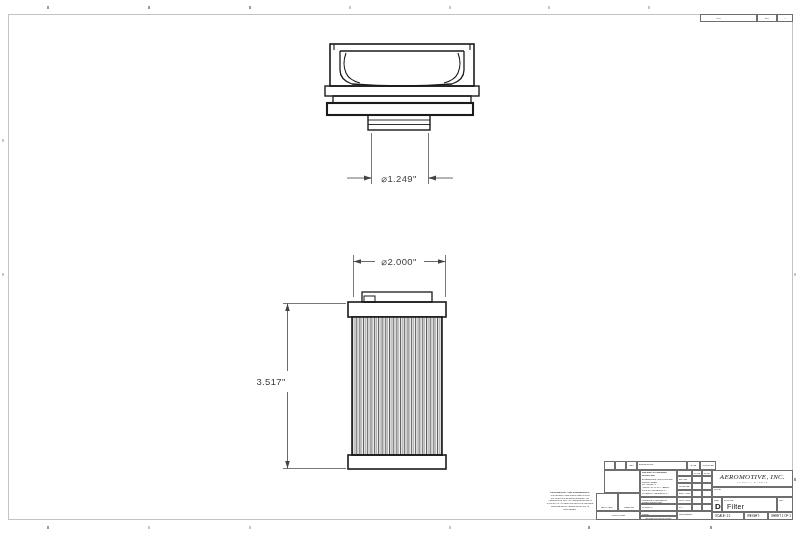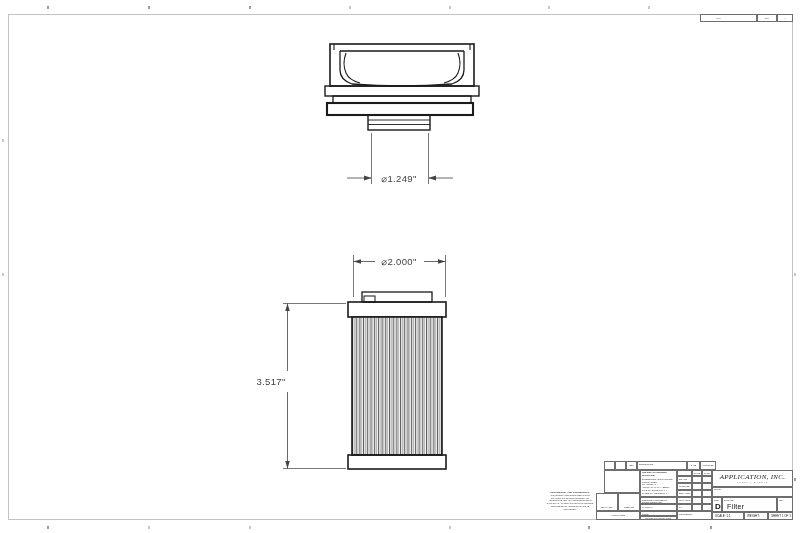"APPLICATION, INC." div.company-name { text: APPLICATION -> AEROMOTIVE }
